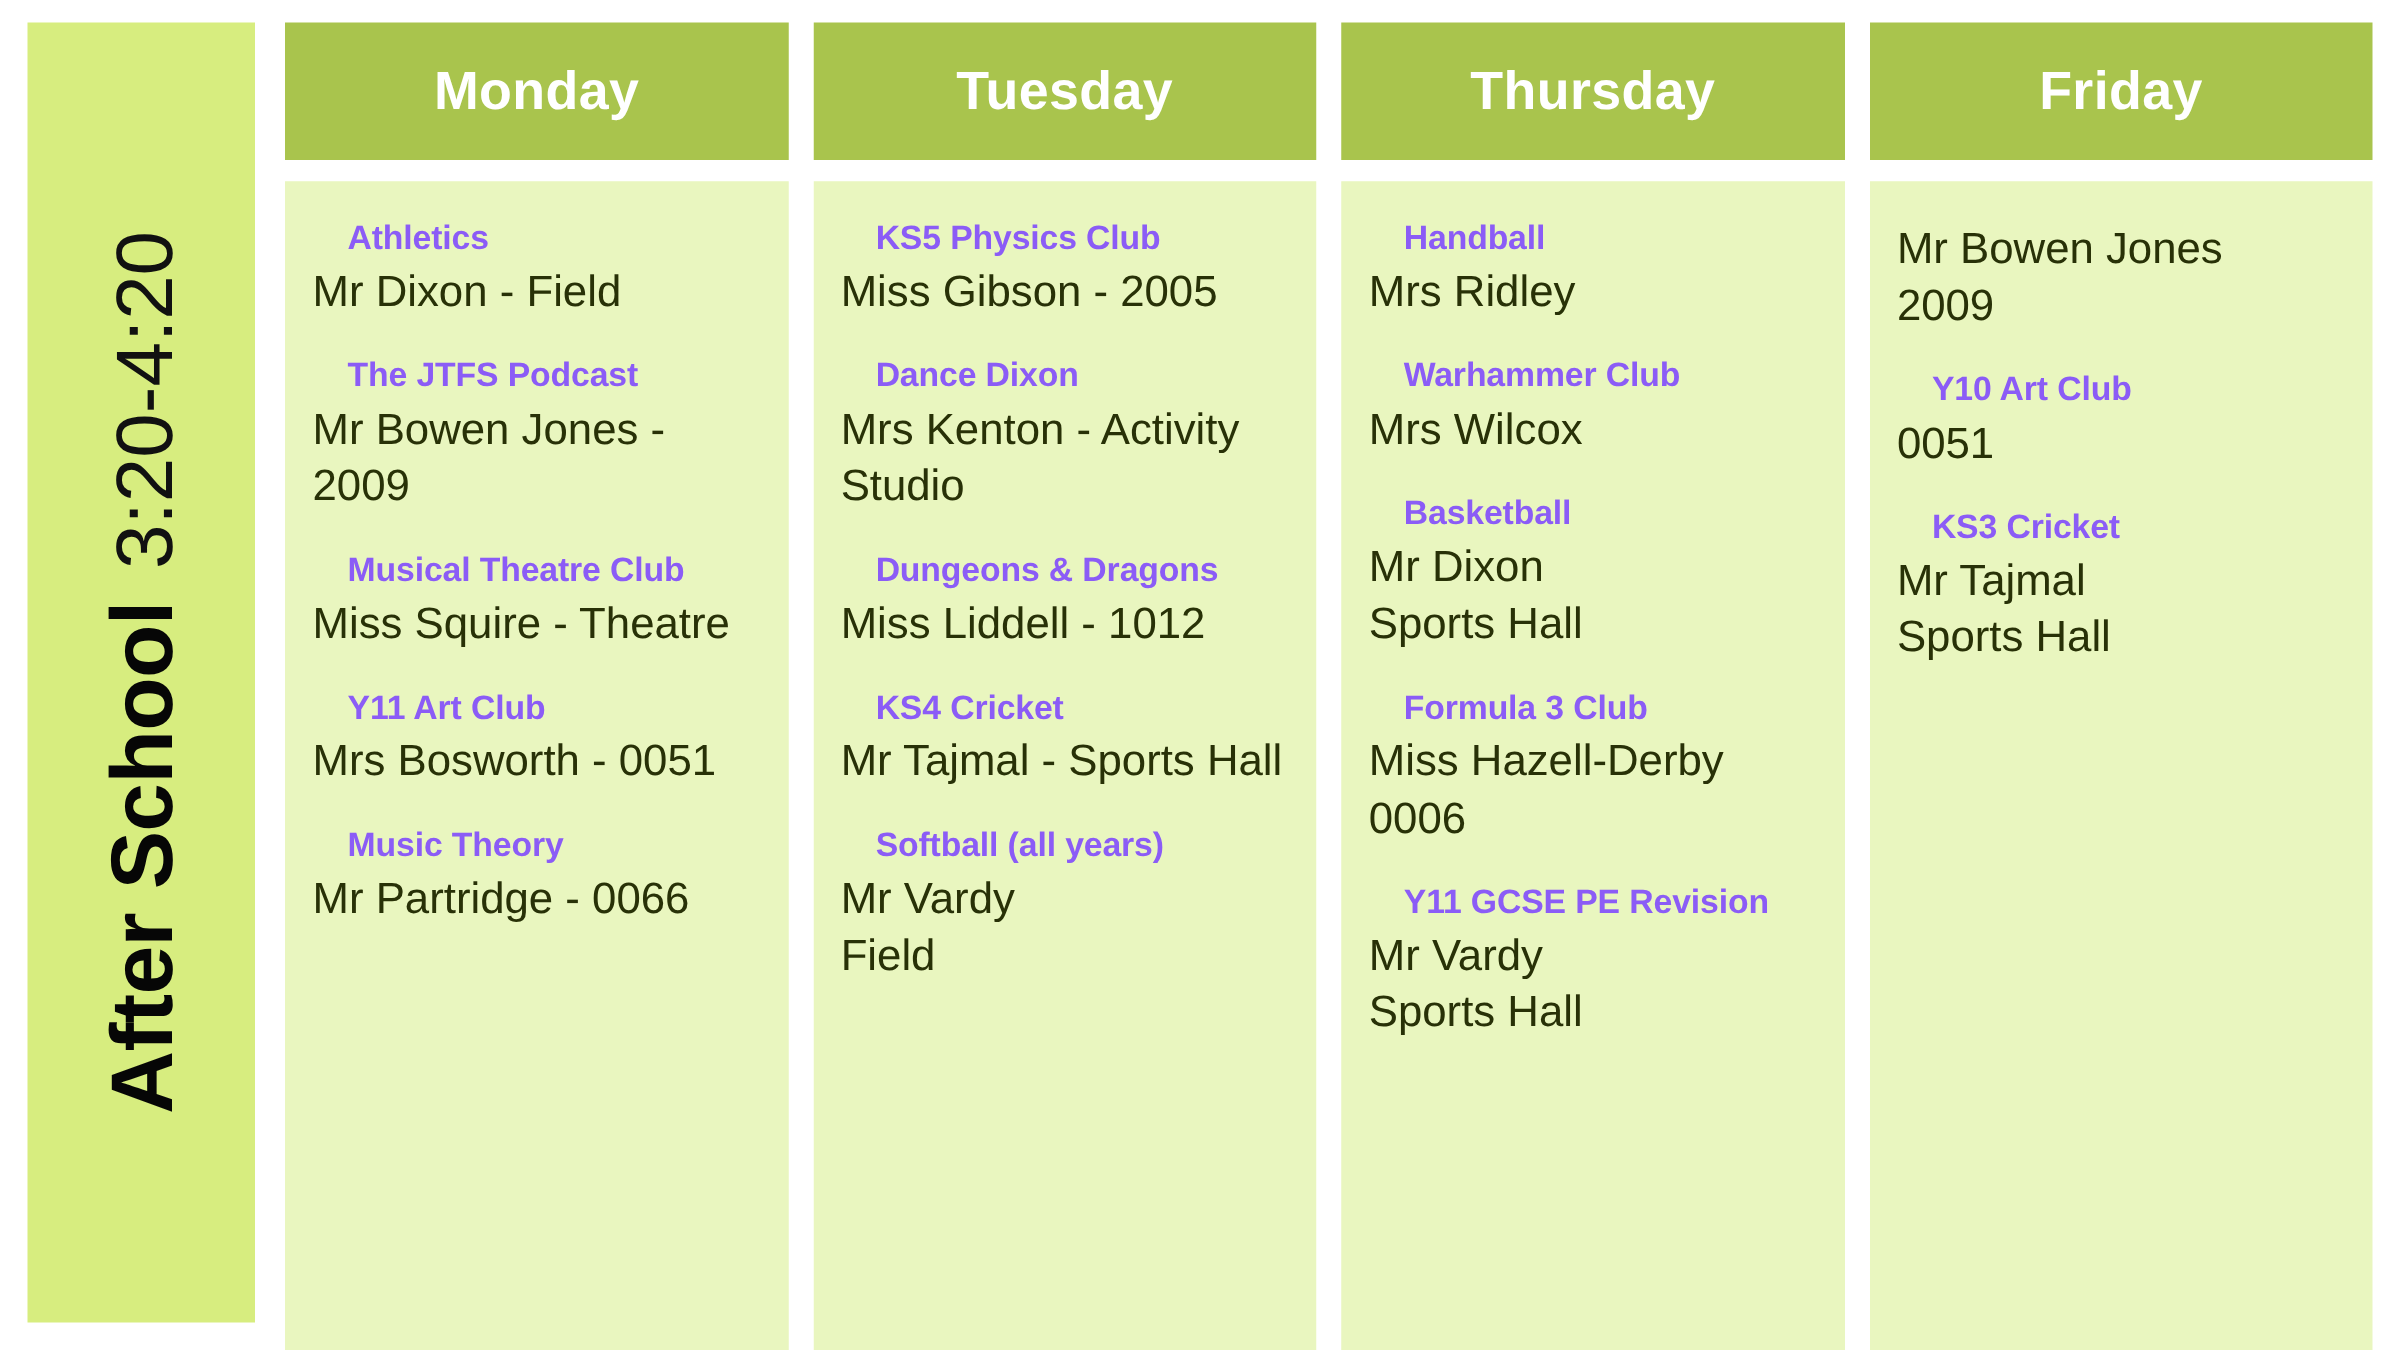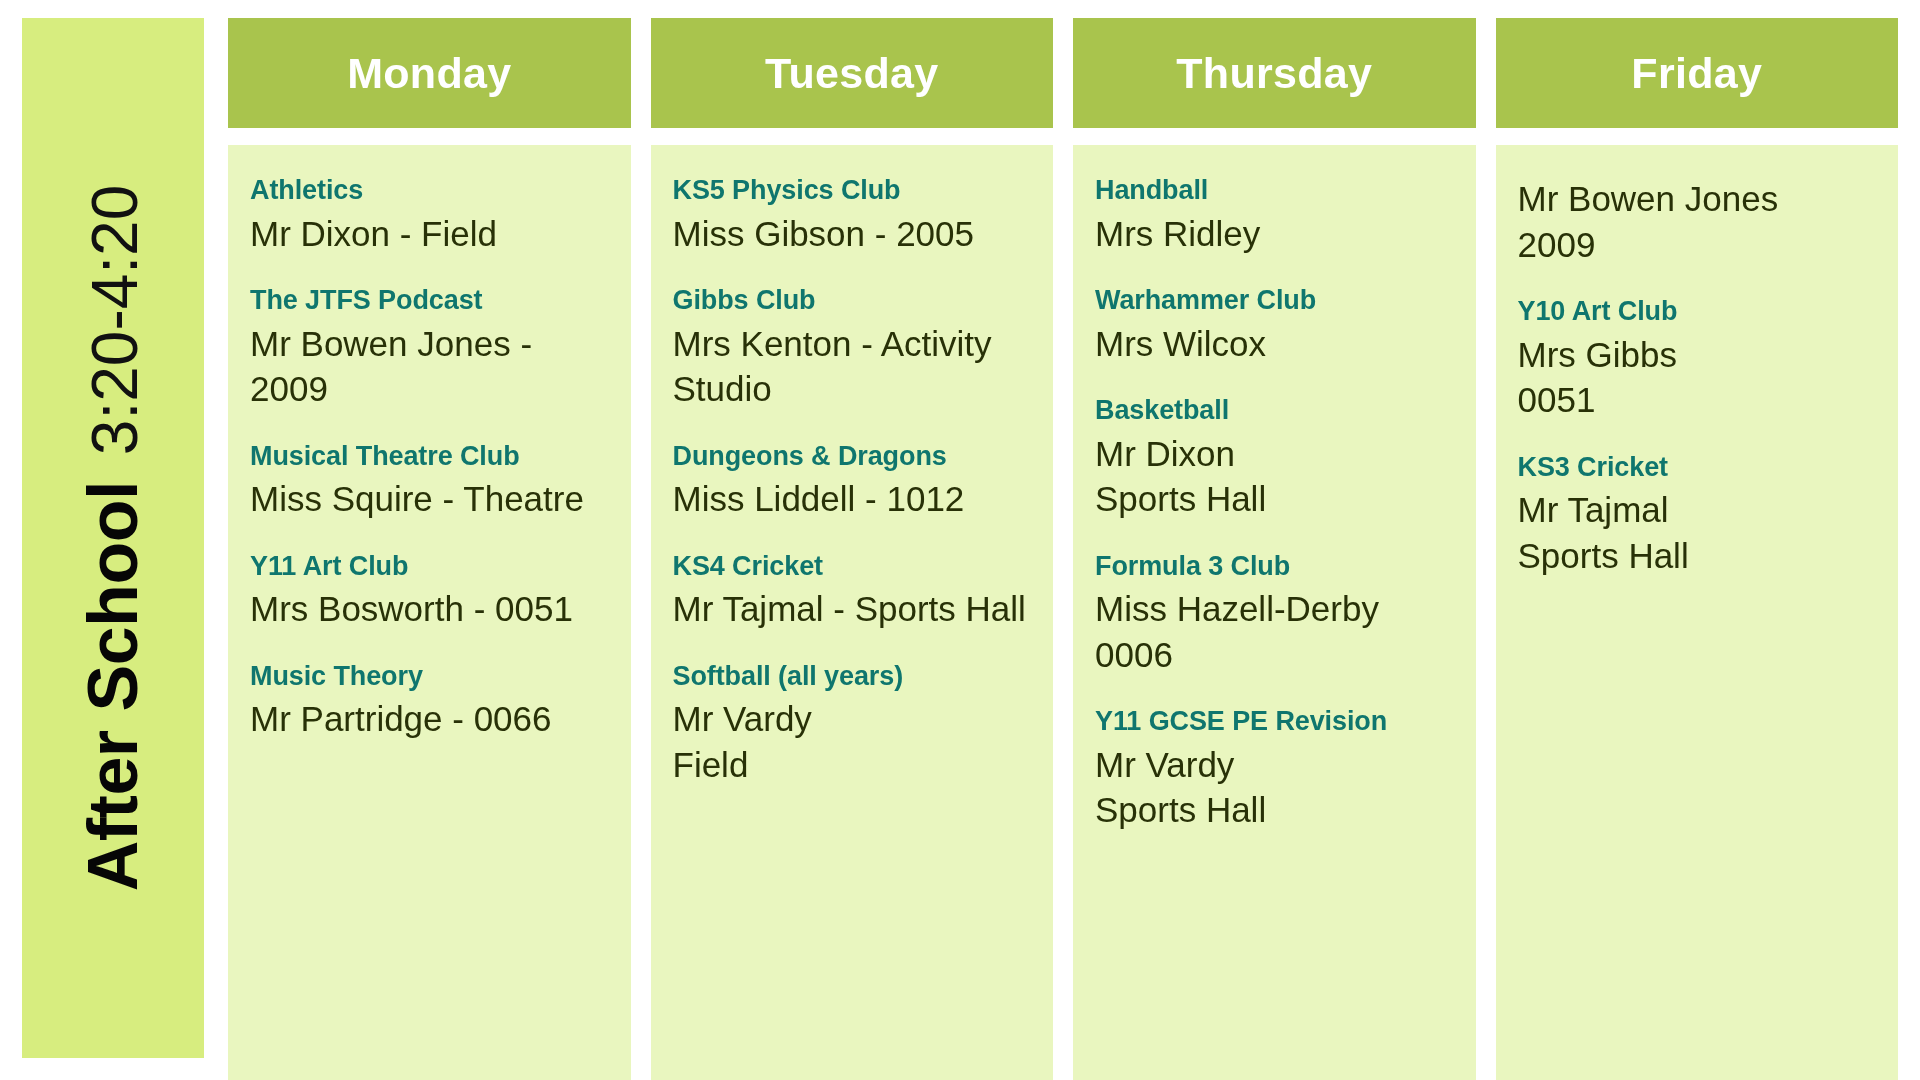"Athletics" .club-name { color: #0f766e -> #8b5cf6; margin-left: none -> 28px }
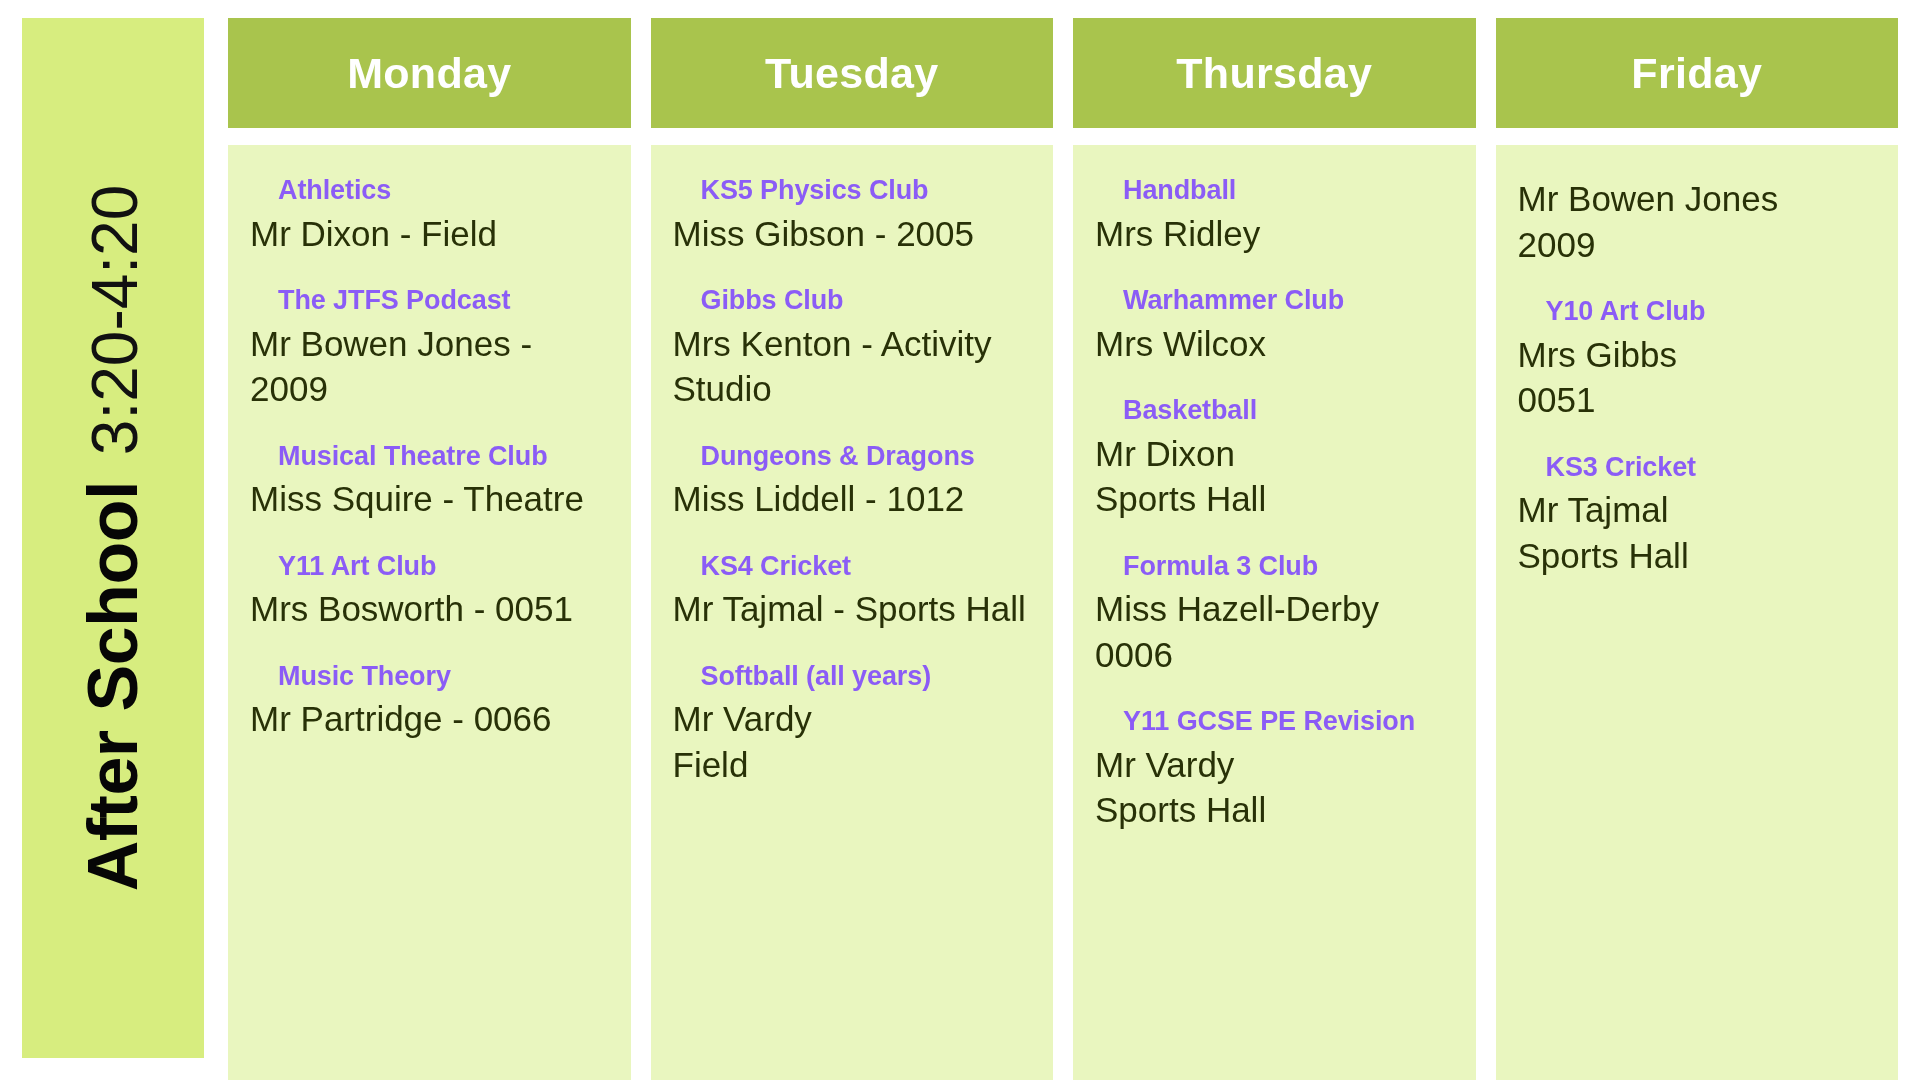"Gibbs Club" div.club-name { text: Gibbs Club -> Dance Dixon }
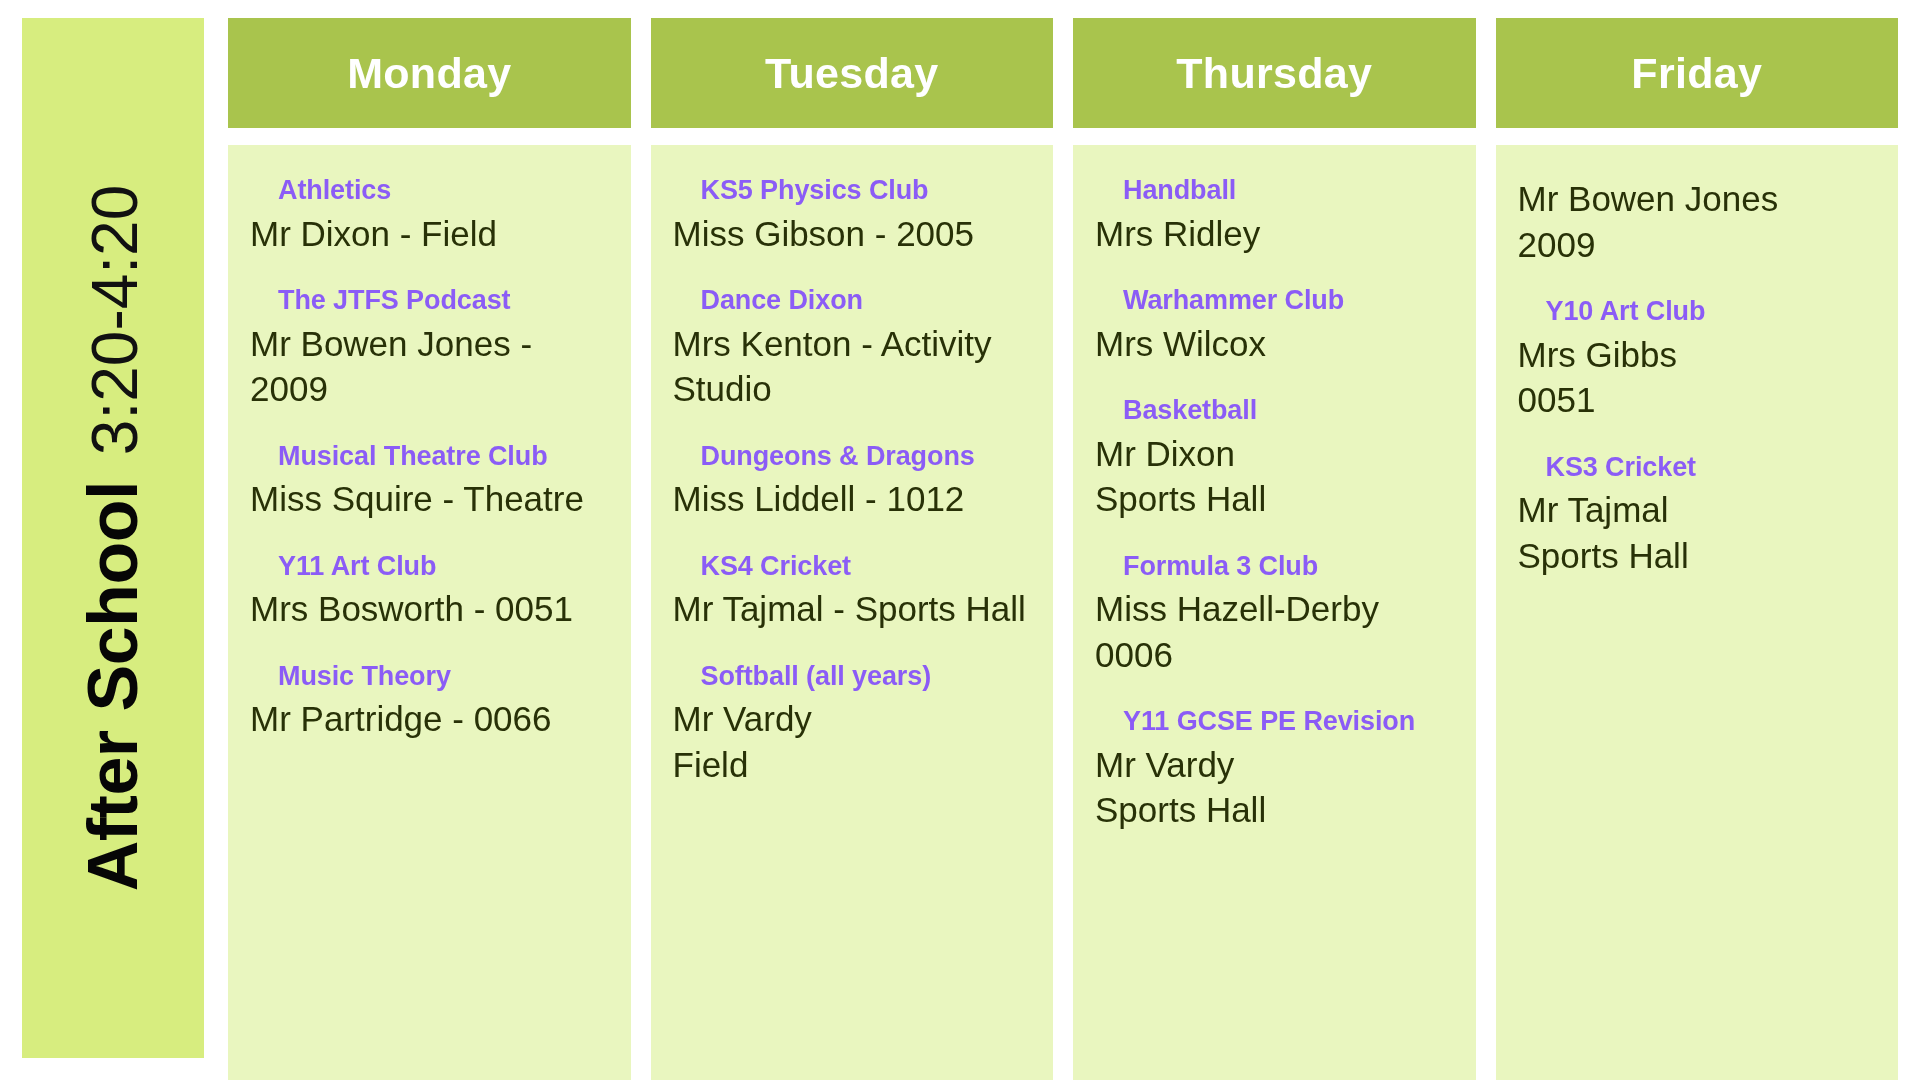"Mrs Gibbs" div.club-detail { html: <div>Mrs Gibbs</div> -> none }
